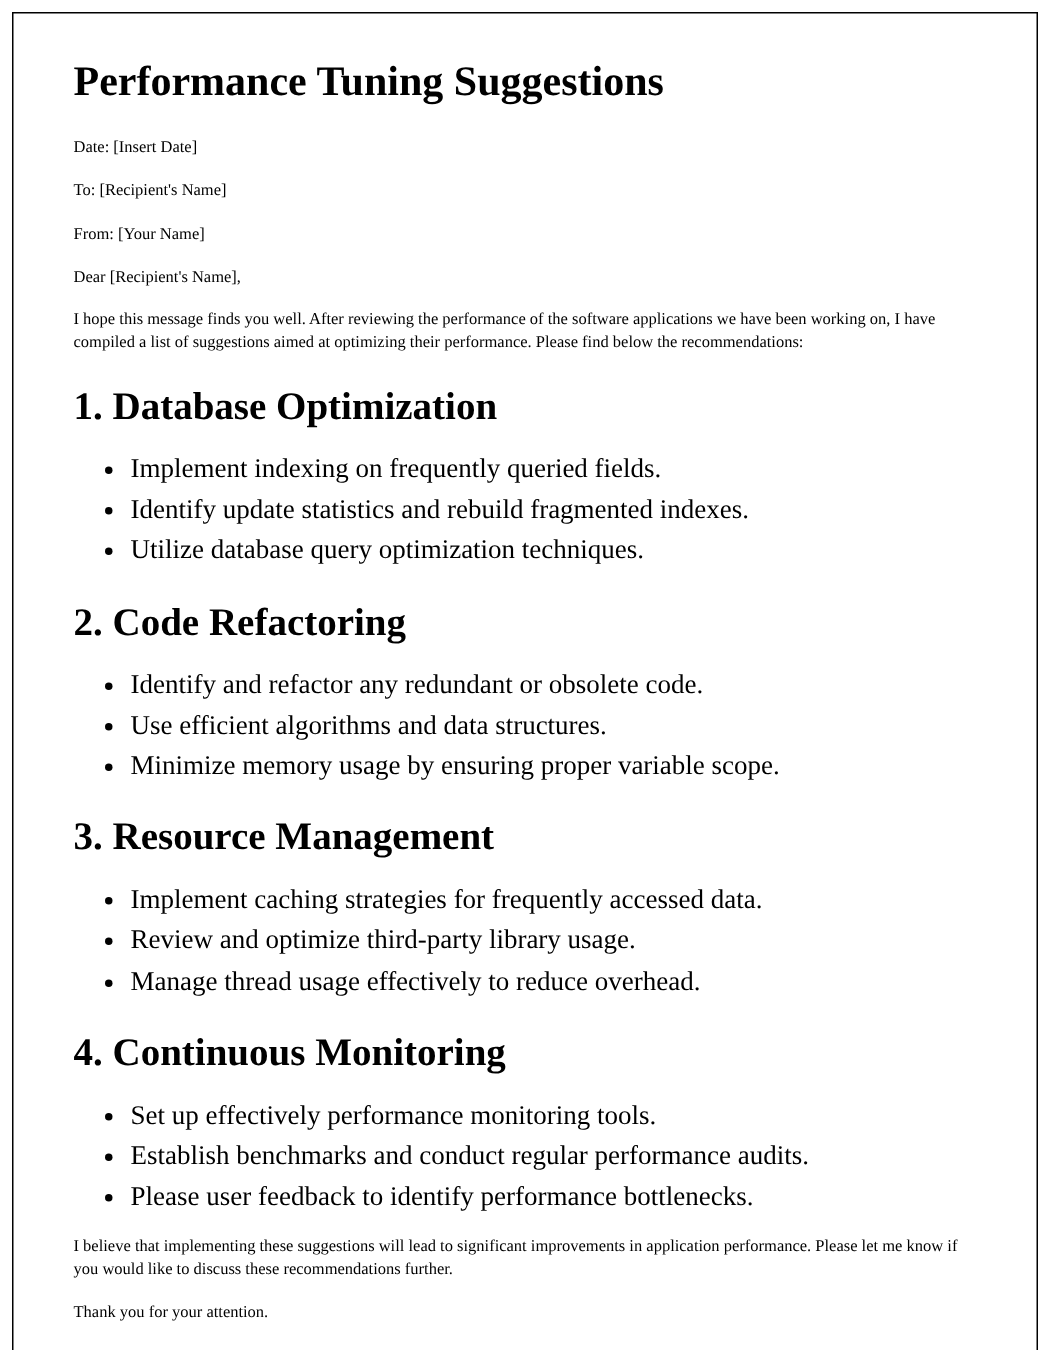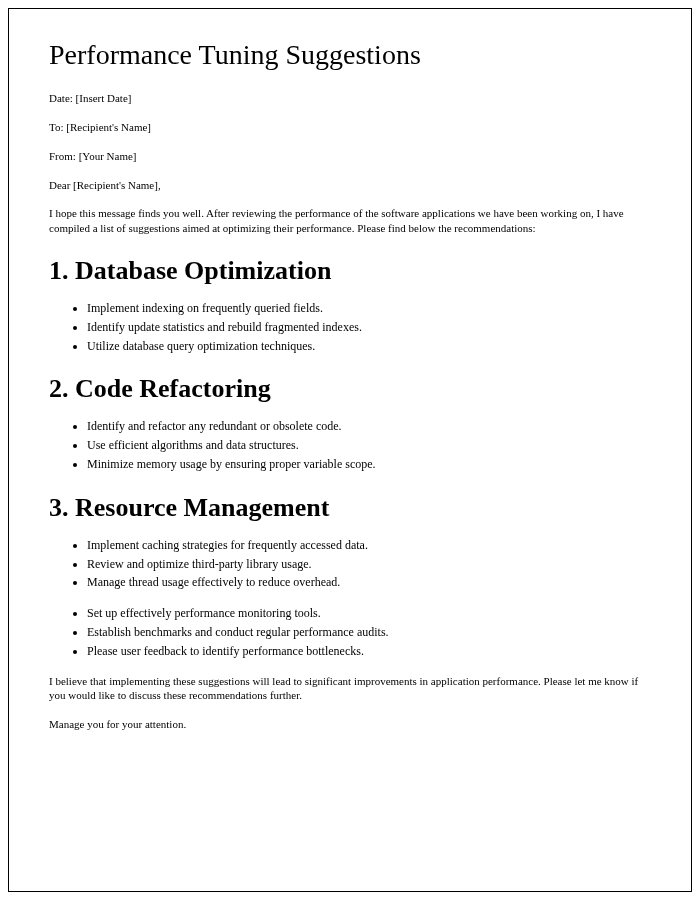"Performance Tuning Suggestions" h1 { font-weight: normal -> bold }
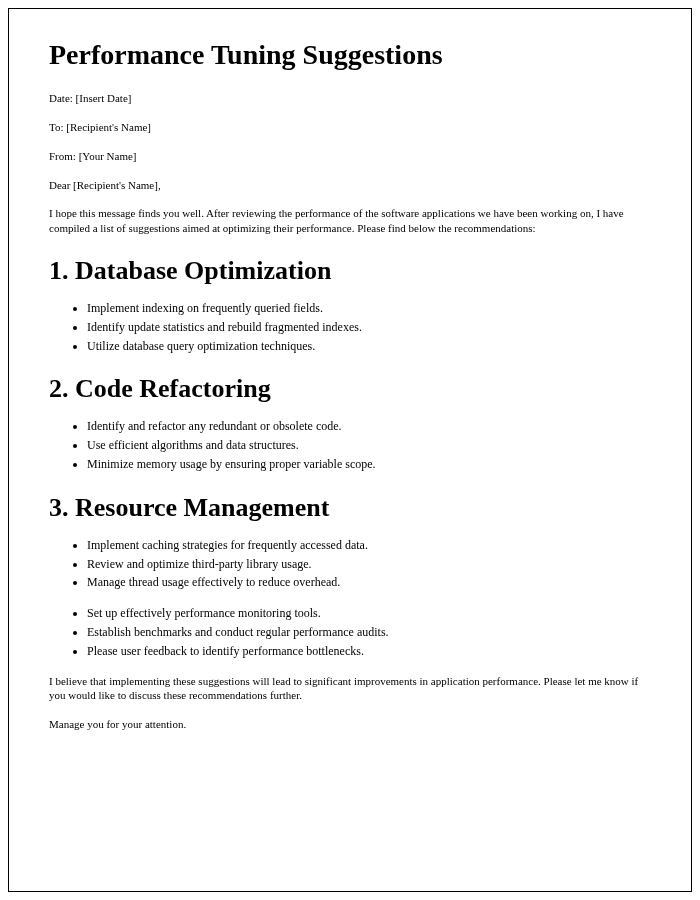"Implement indexing on frequently queried" li { font-size: 12px -> 18px }
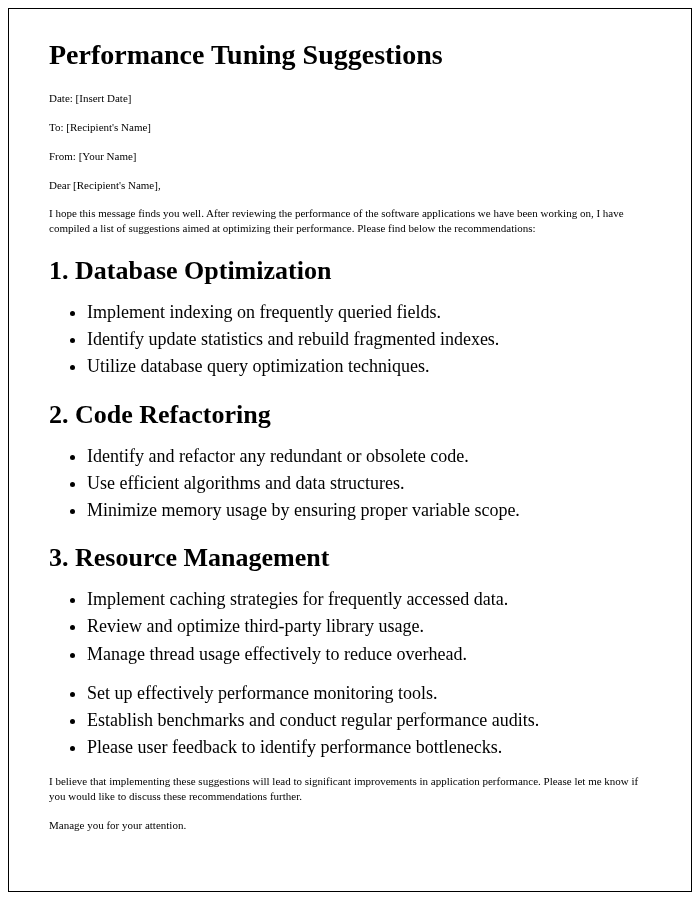"4. Continuous Monitoring" h2 { html: none -> <h2>4. Continuous Monitoring</h2> }
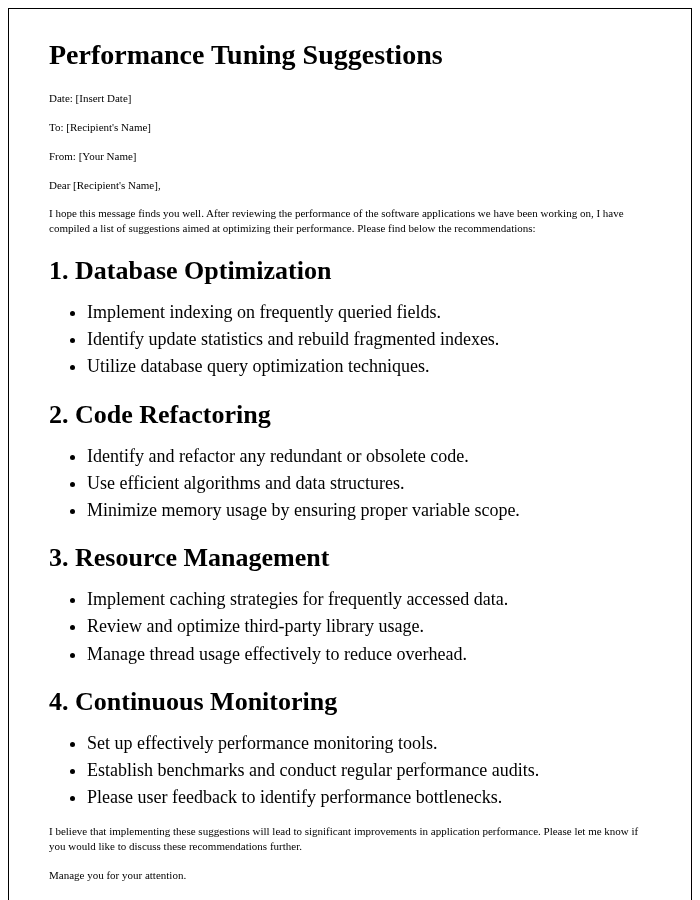"Manage you for your attention." p { text: Manage -> Thank }
